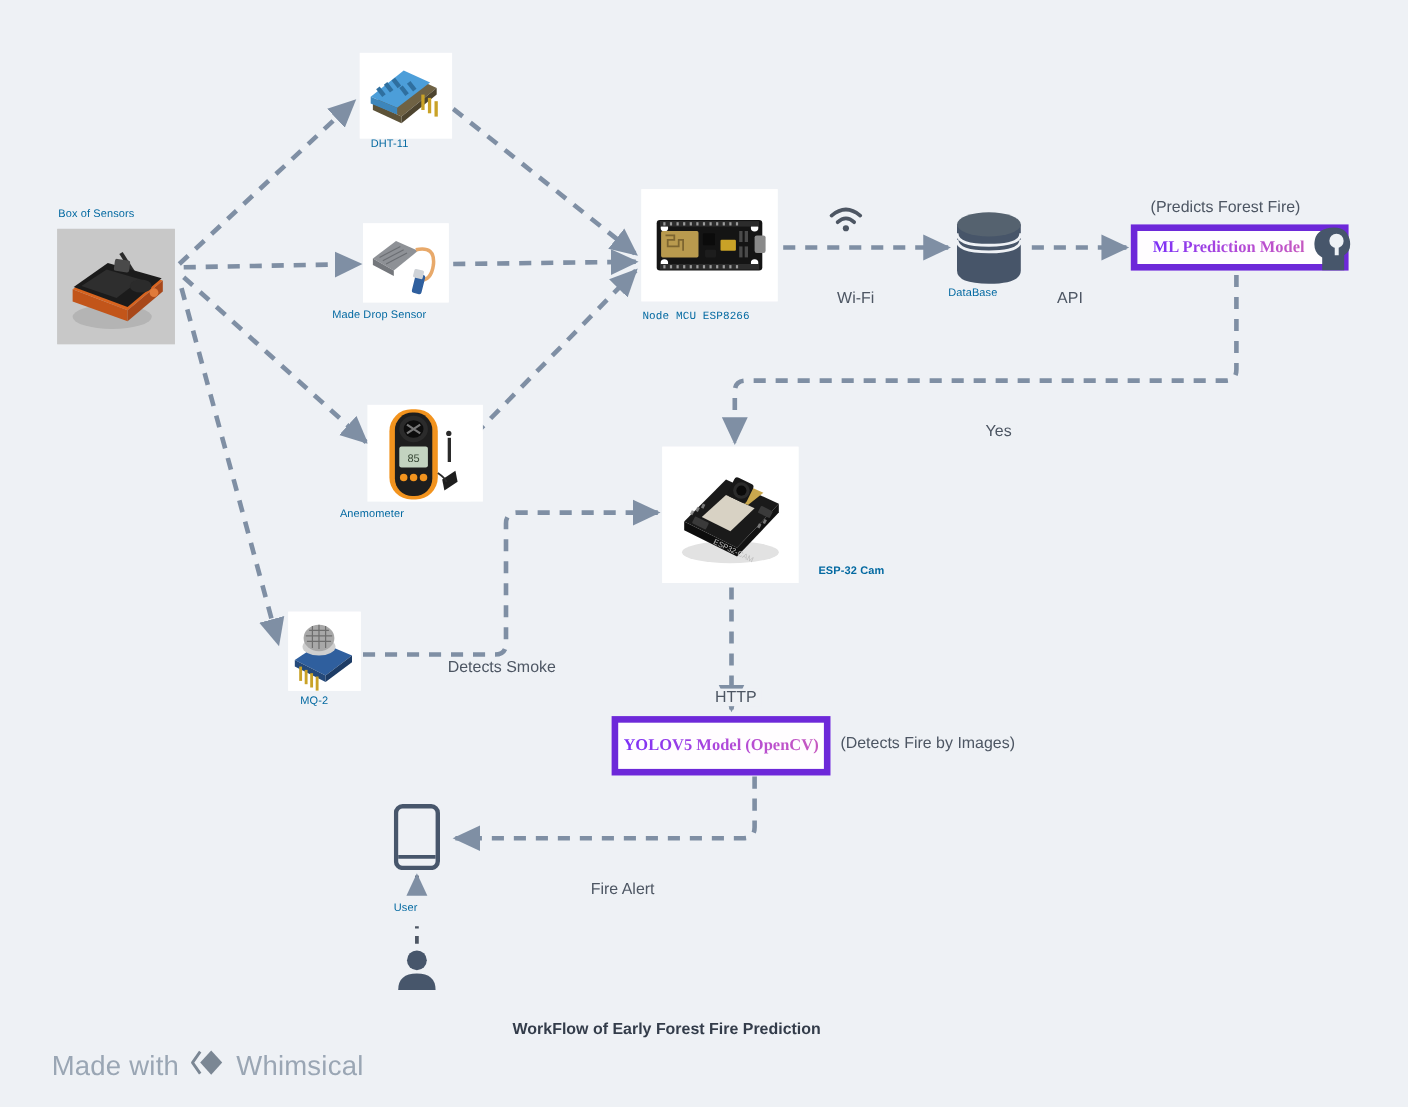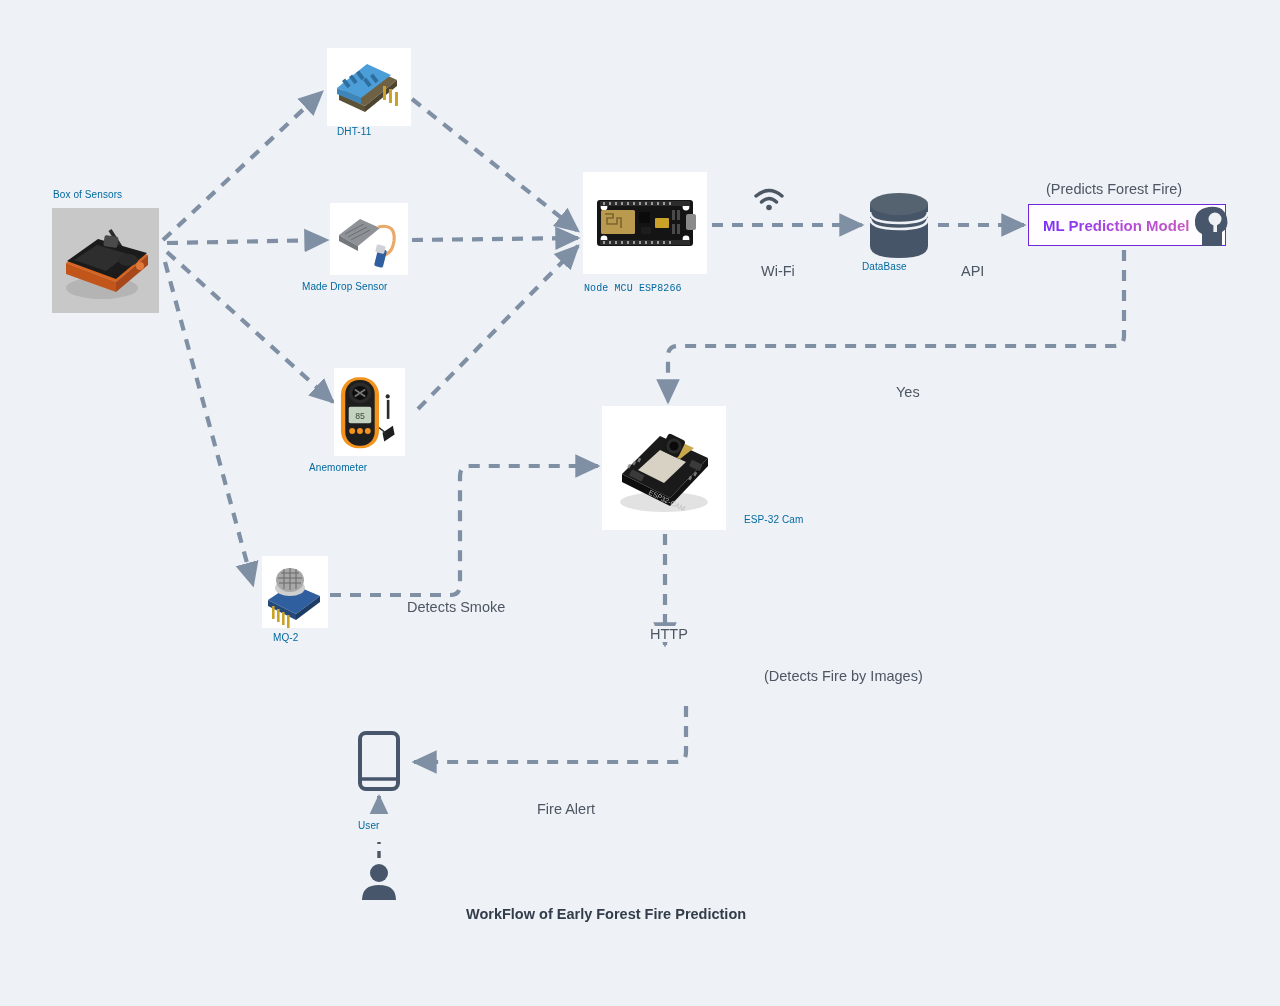"ML Prediction Model" .notebox { border: 1px solid #6d28d9 -> 6px solid #6d28d9; font-family: none -> Liberation Serif, serif }
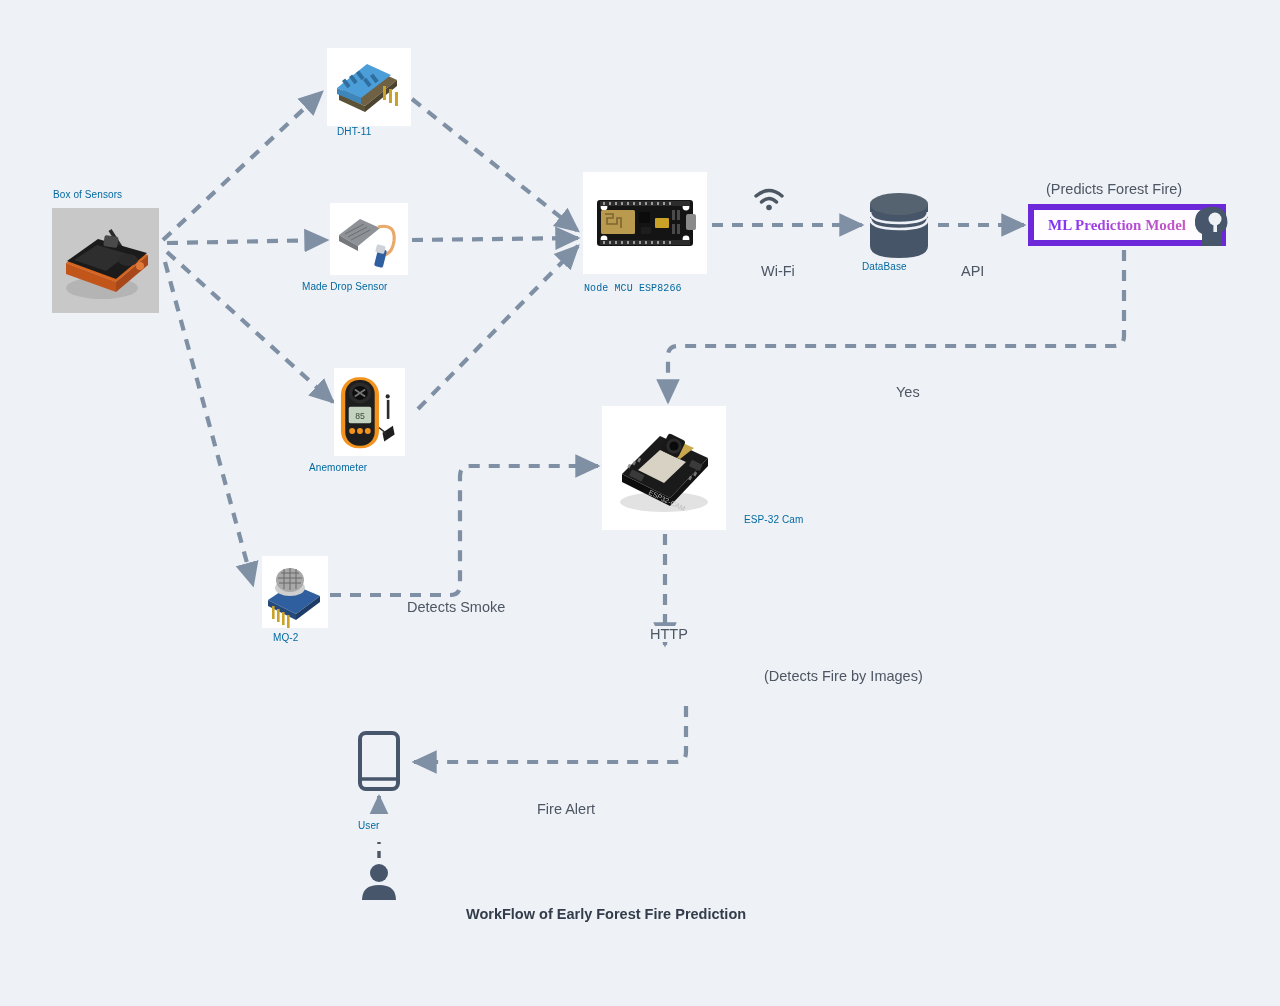"85" div.imgbox { width: 71px -> 105px }
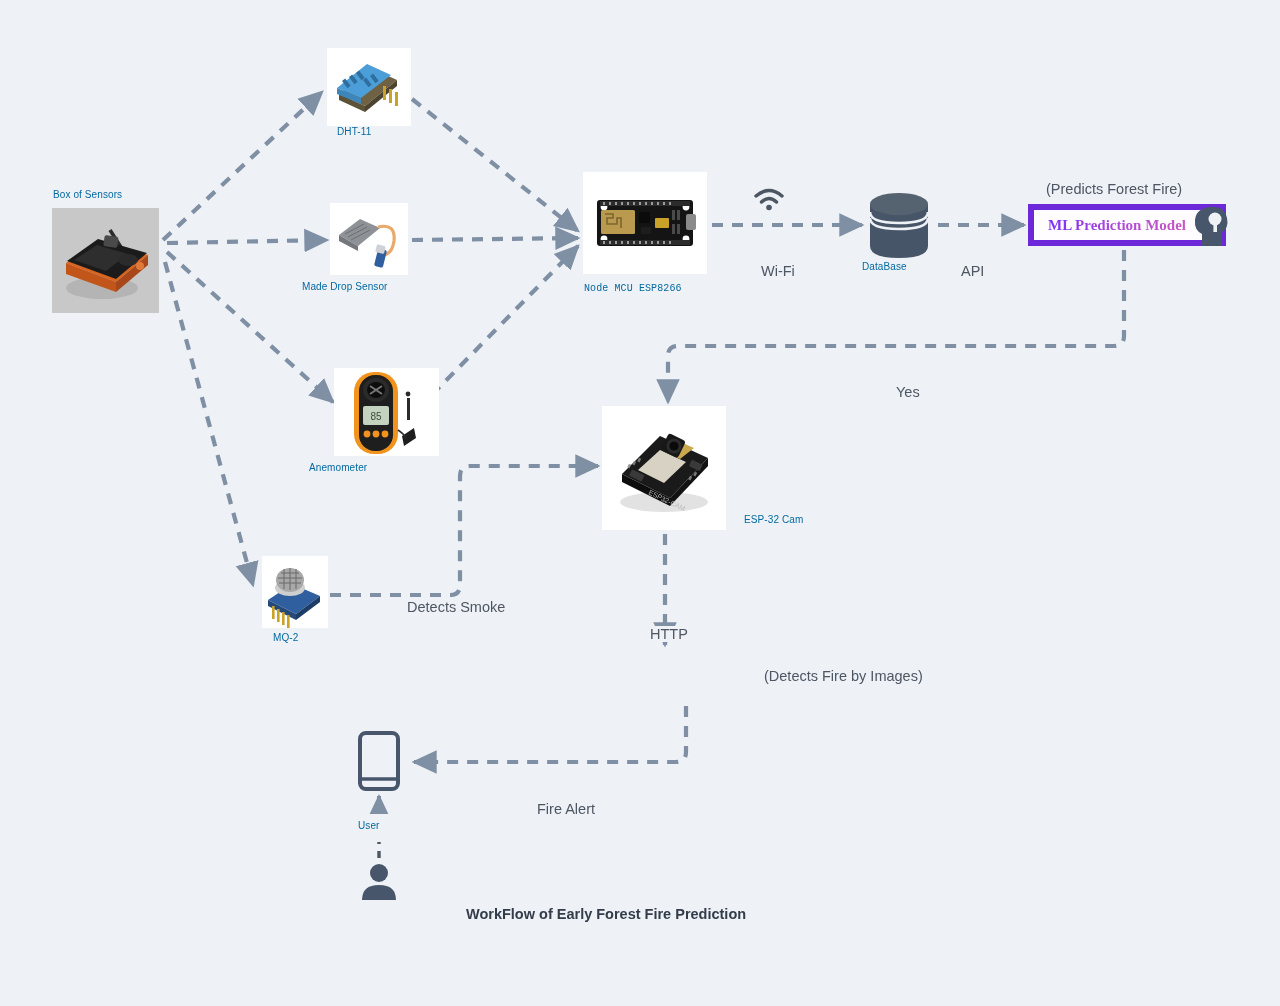"ESP-32 Cam" div.caption { font-weight: none -> bold }
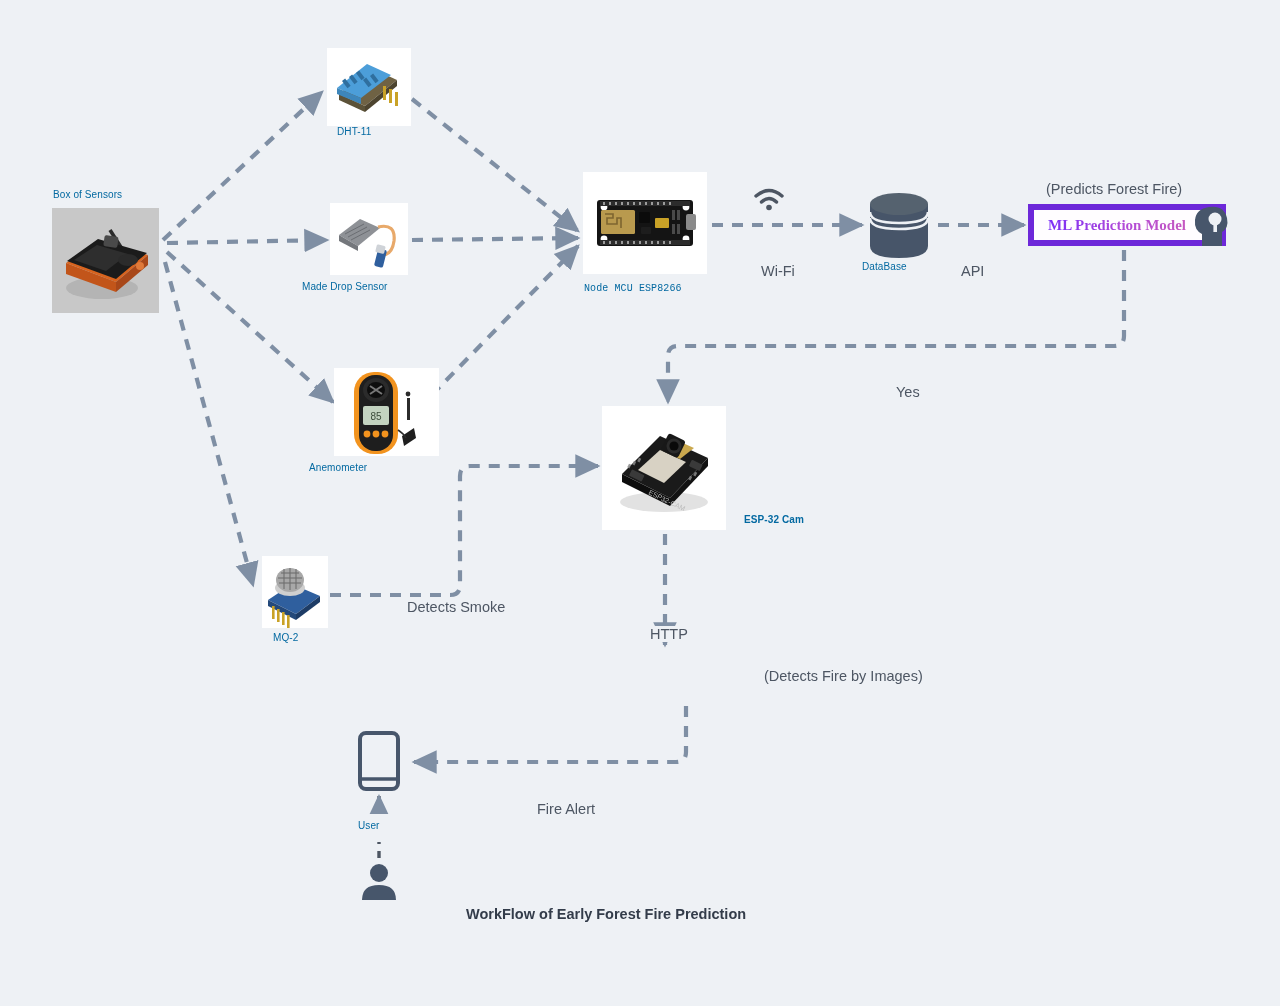"YOLOV5 Model (OpenCV)" div.notebox { html: none -> <div> <span>YOLOV5 Model (OpenCV)</span> </div> }
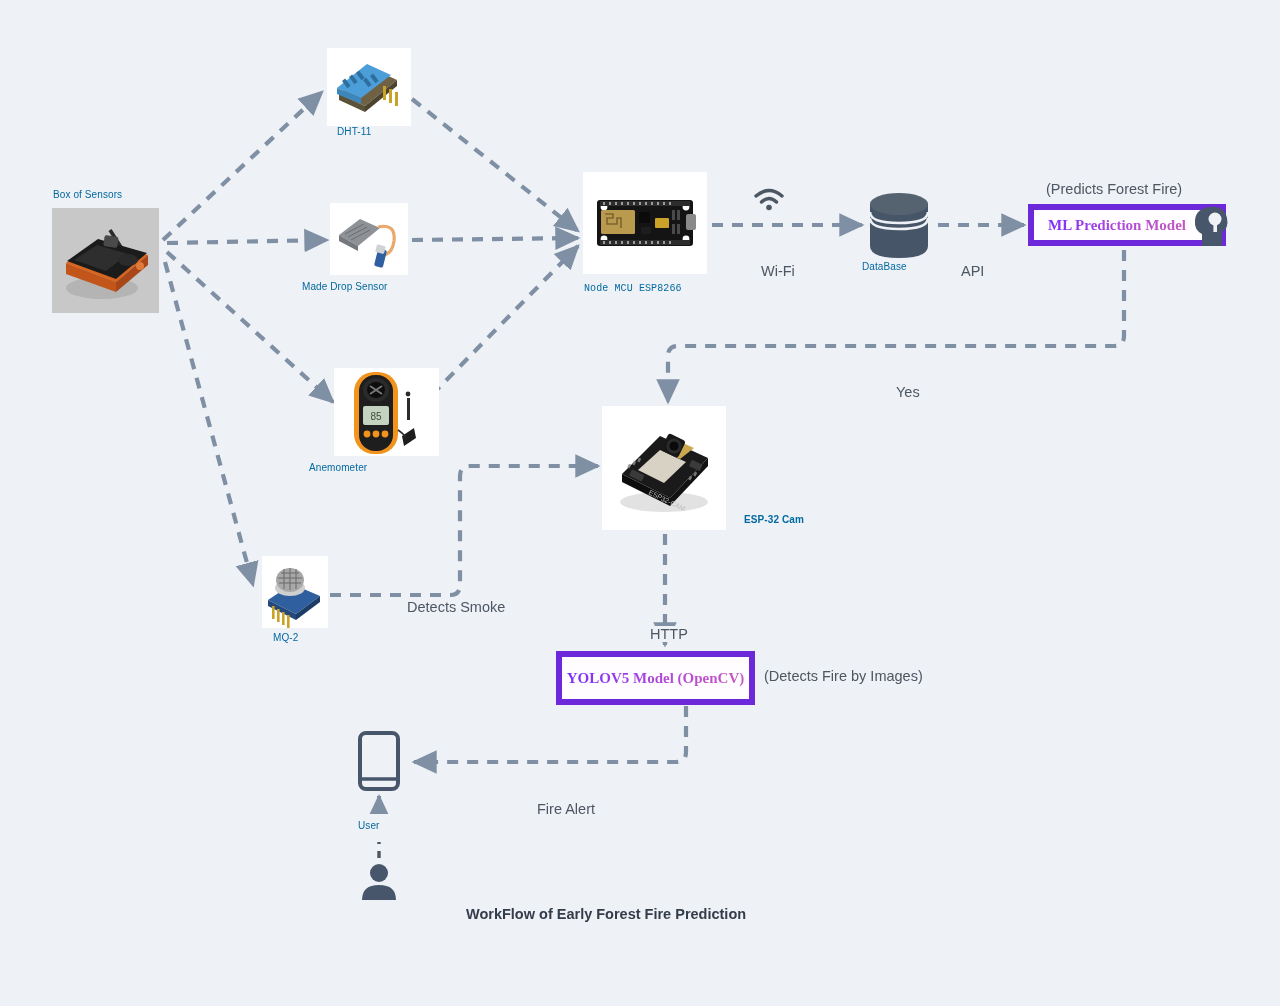"WorkFlow of Early Forest Fire" div.title { top: 906px -> 928px }
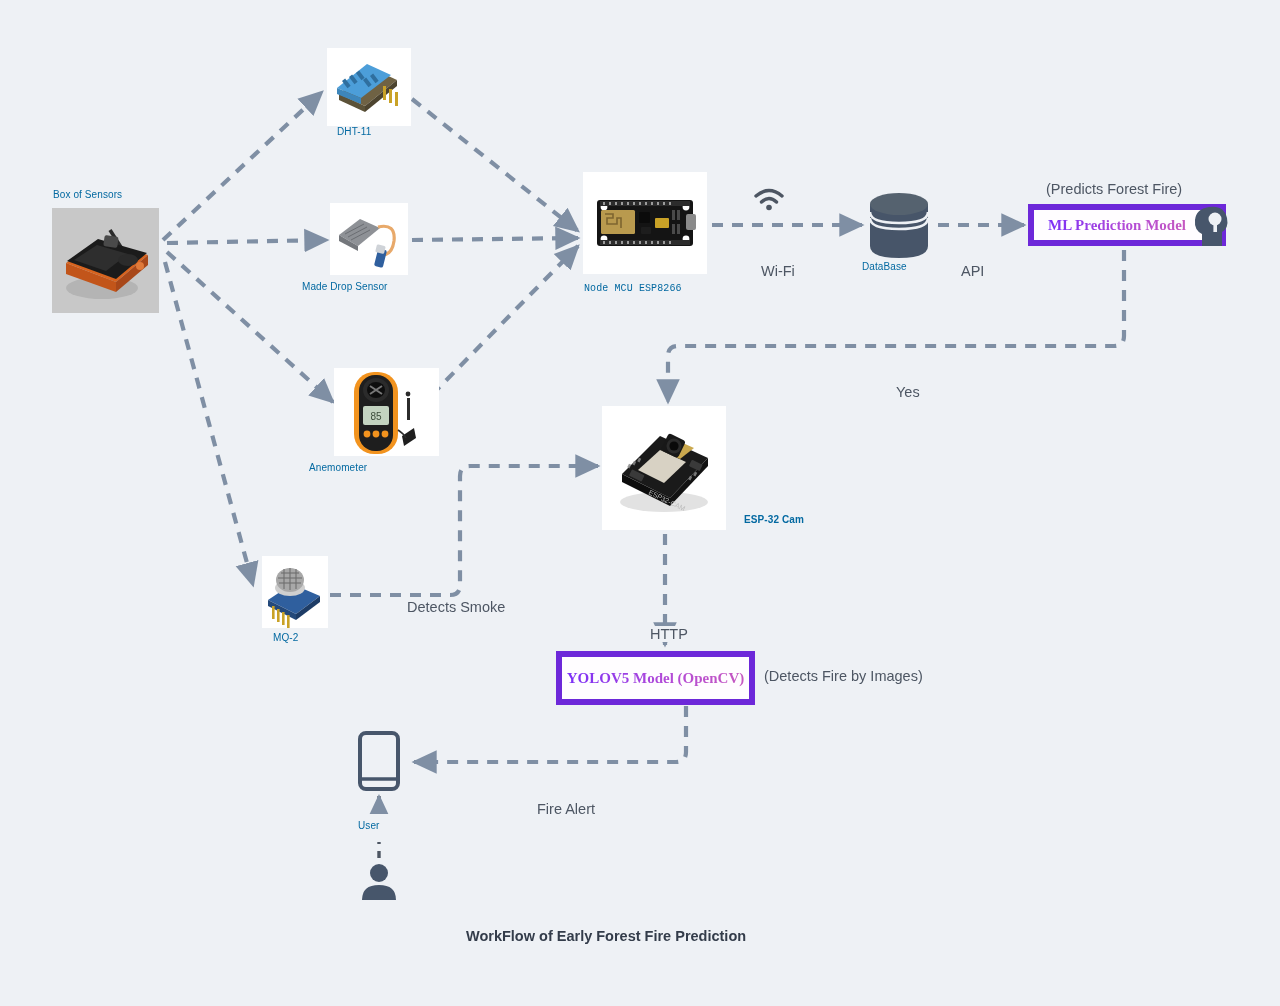"Made with" div.wm { html: none -> <div> <span>Made with</span> <span> <svg> <path></path> <path></path> </svg> </span> <span>Whimsical</span> </div> }
